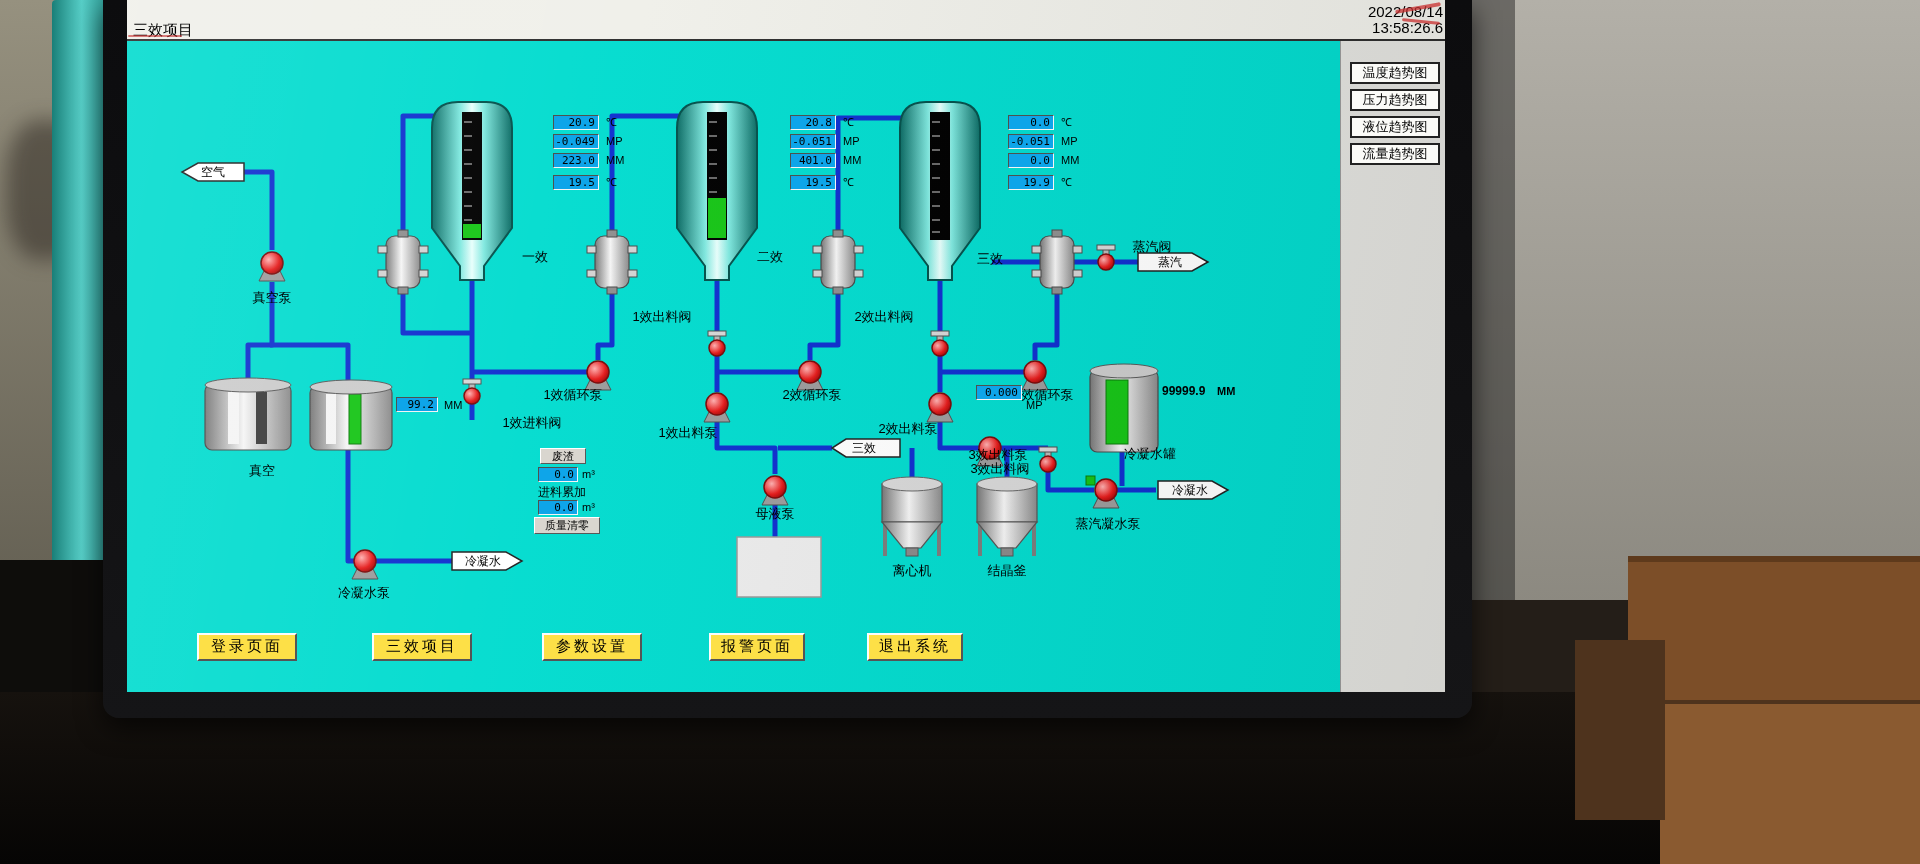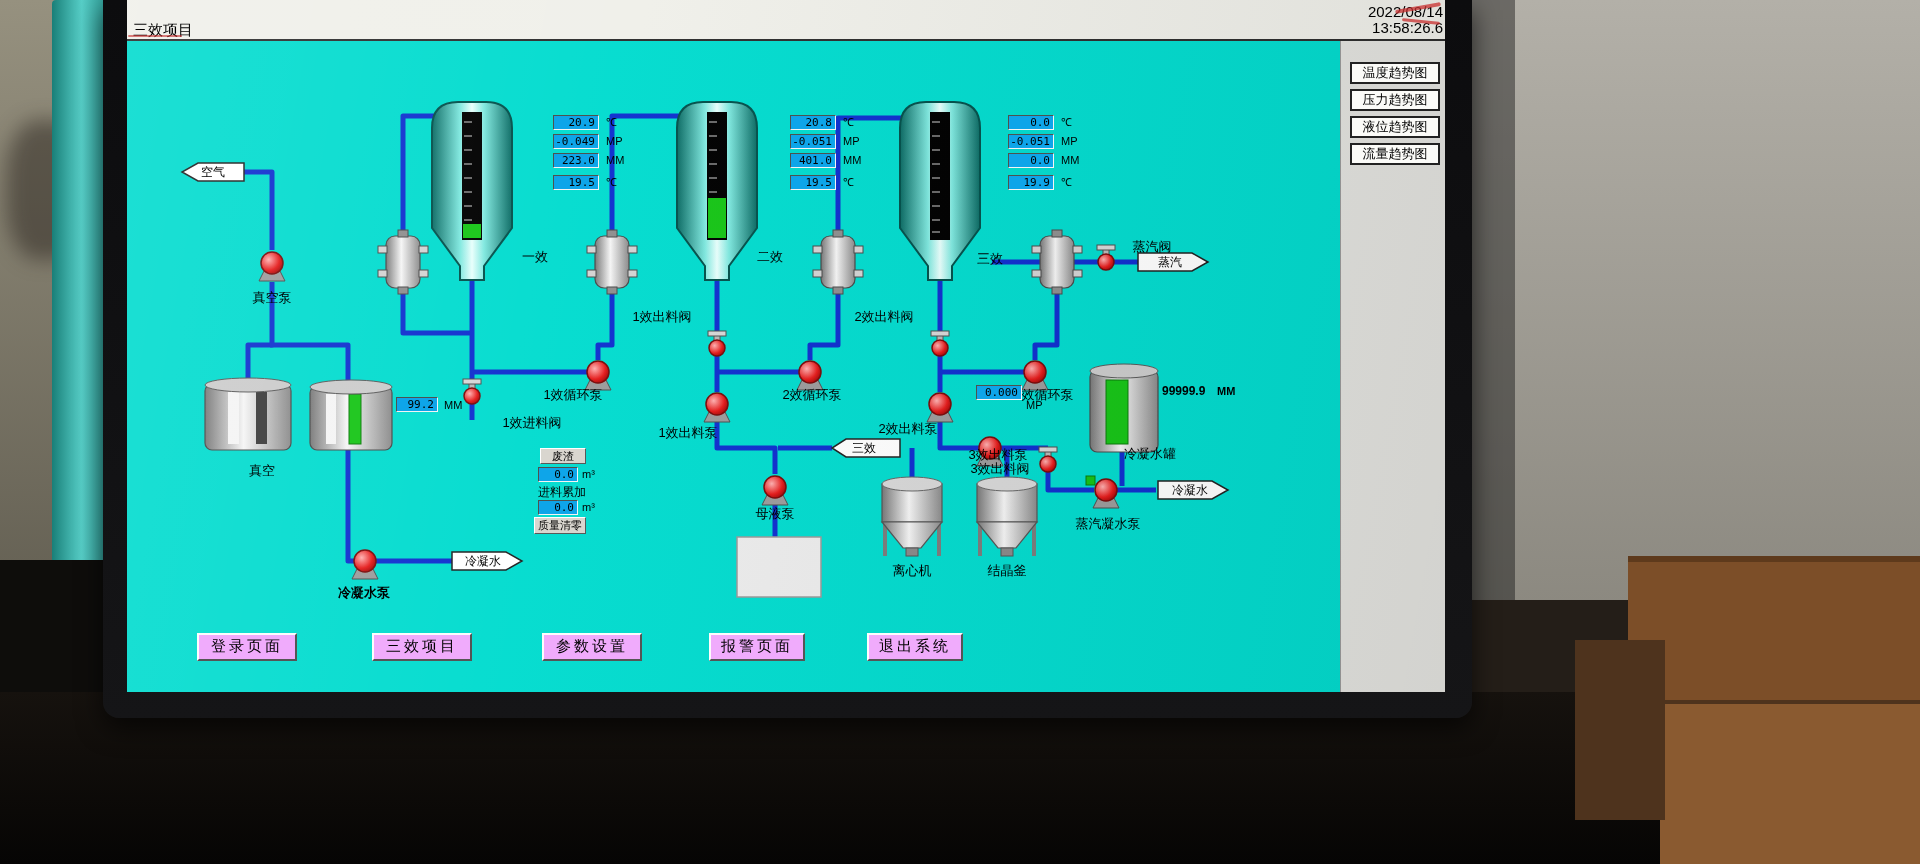"质量清零" div.mini-raised { width: 52px -> 66px }
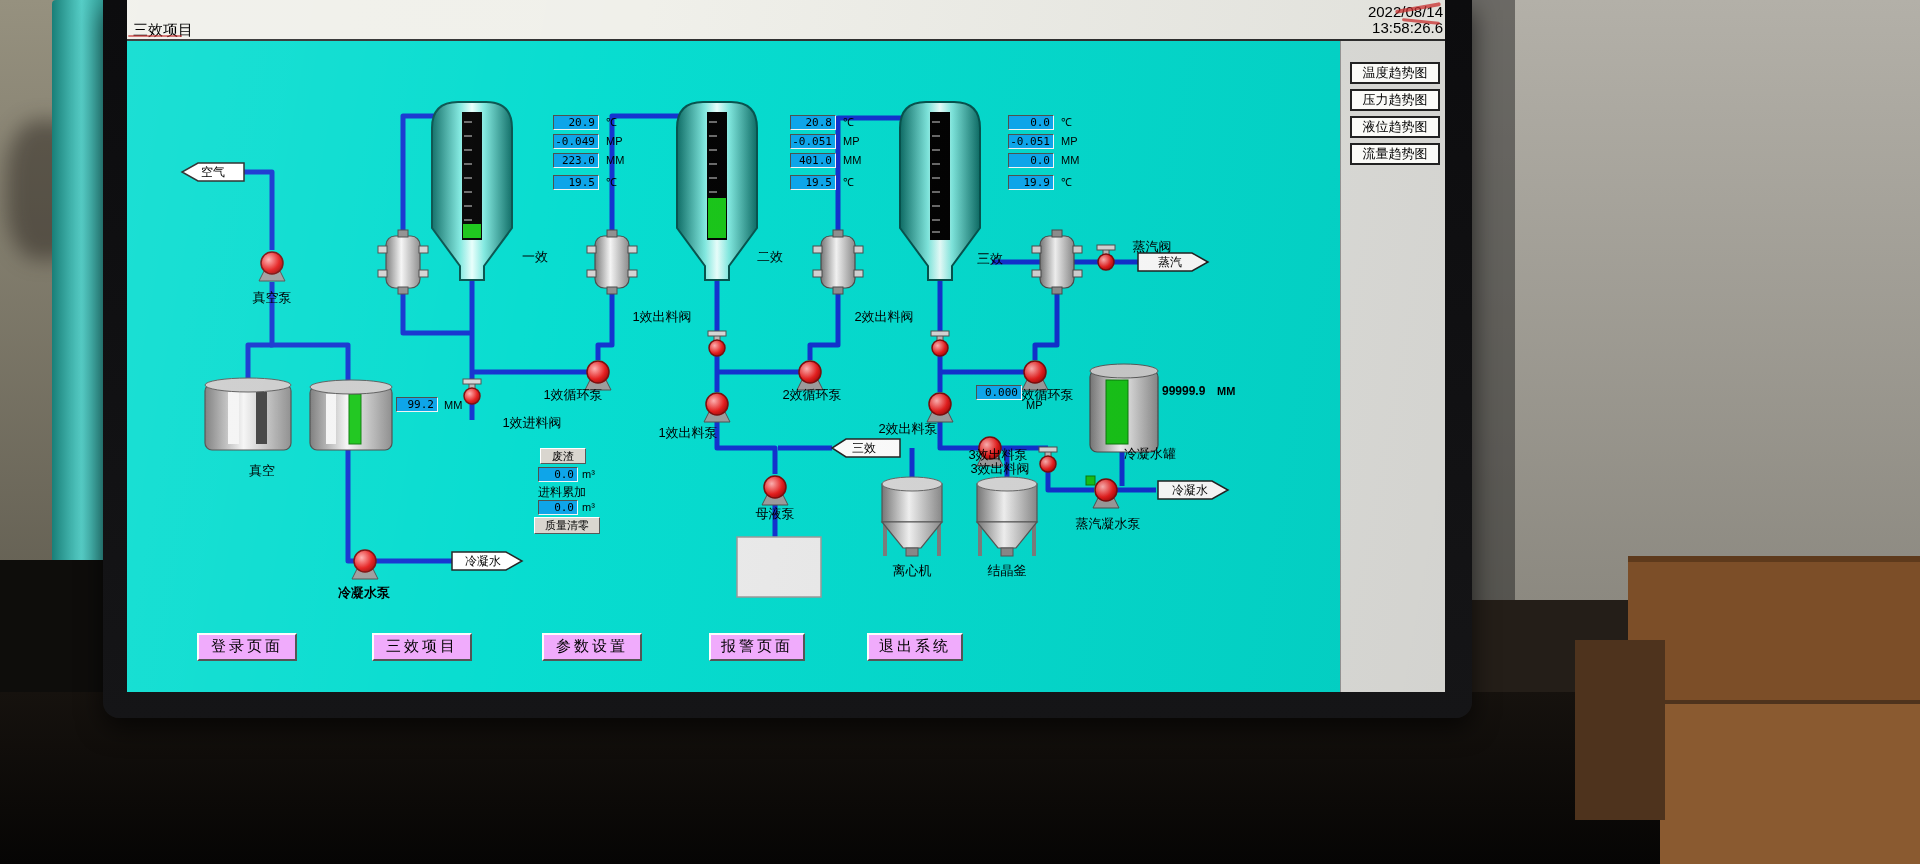"冷凝水泵" div.lblc { font-weight: bold -> none }
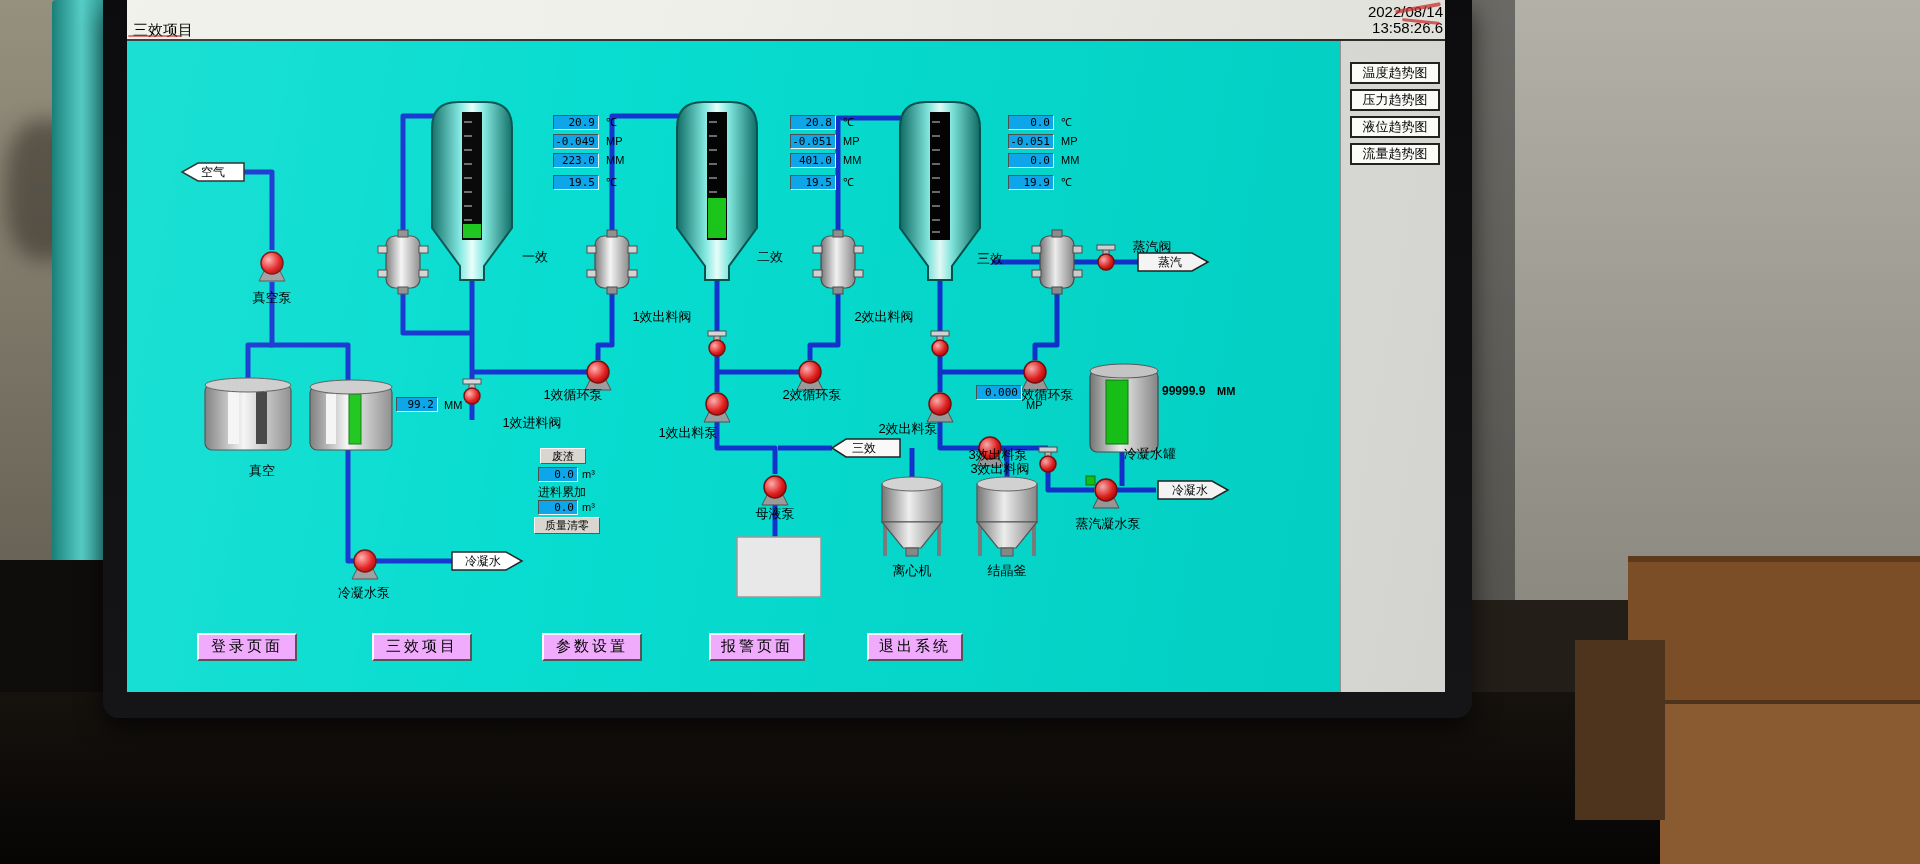"登录页面" .nav-btn { background: #f0abfc -> #fde047 }
